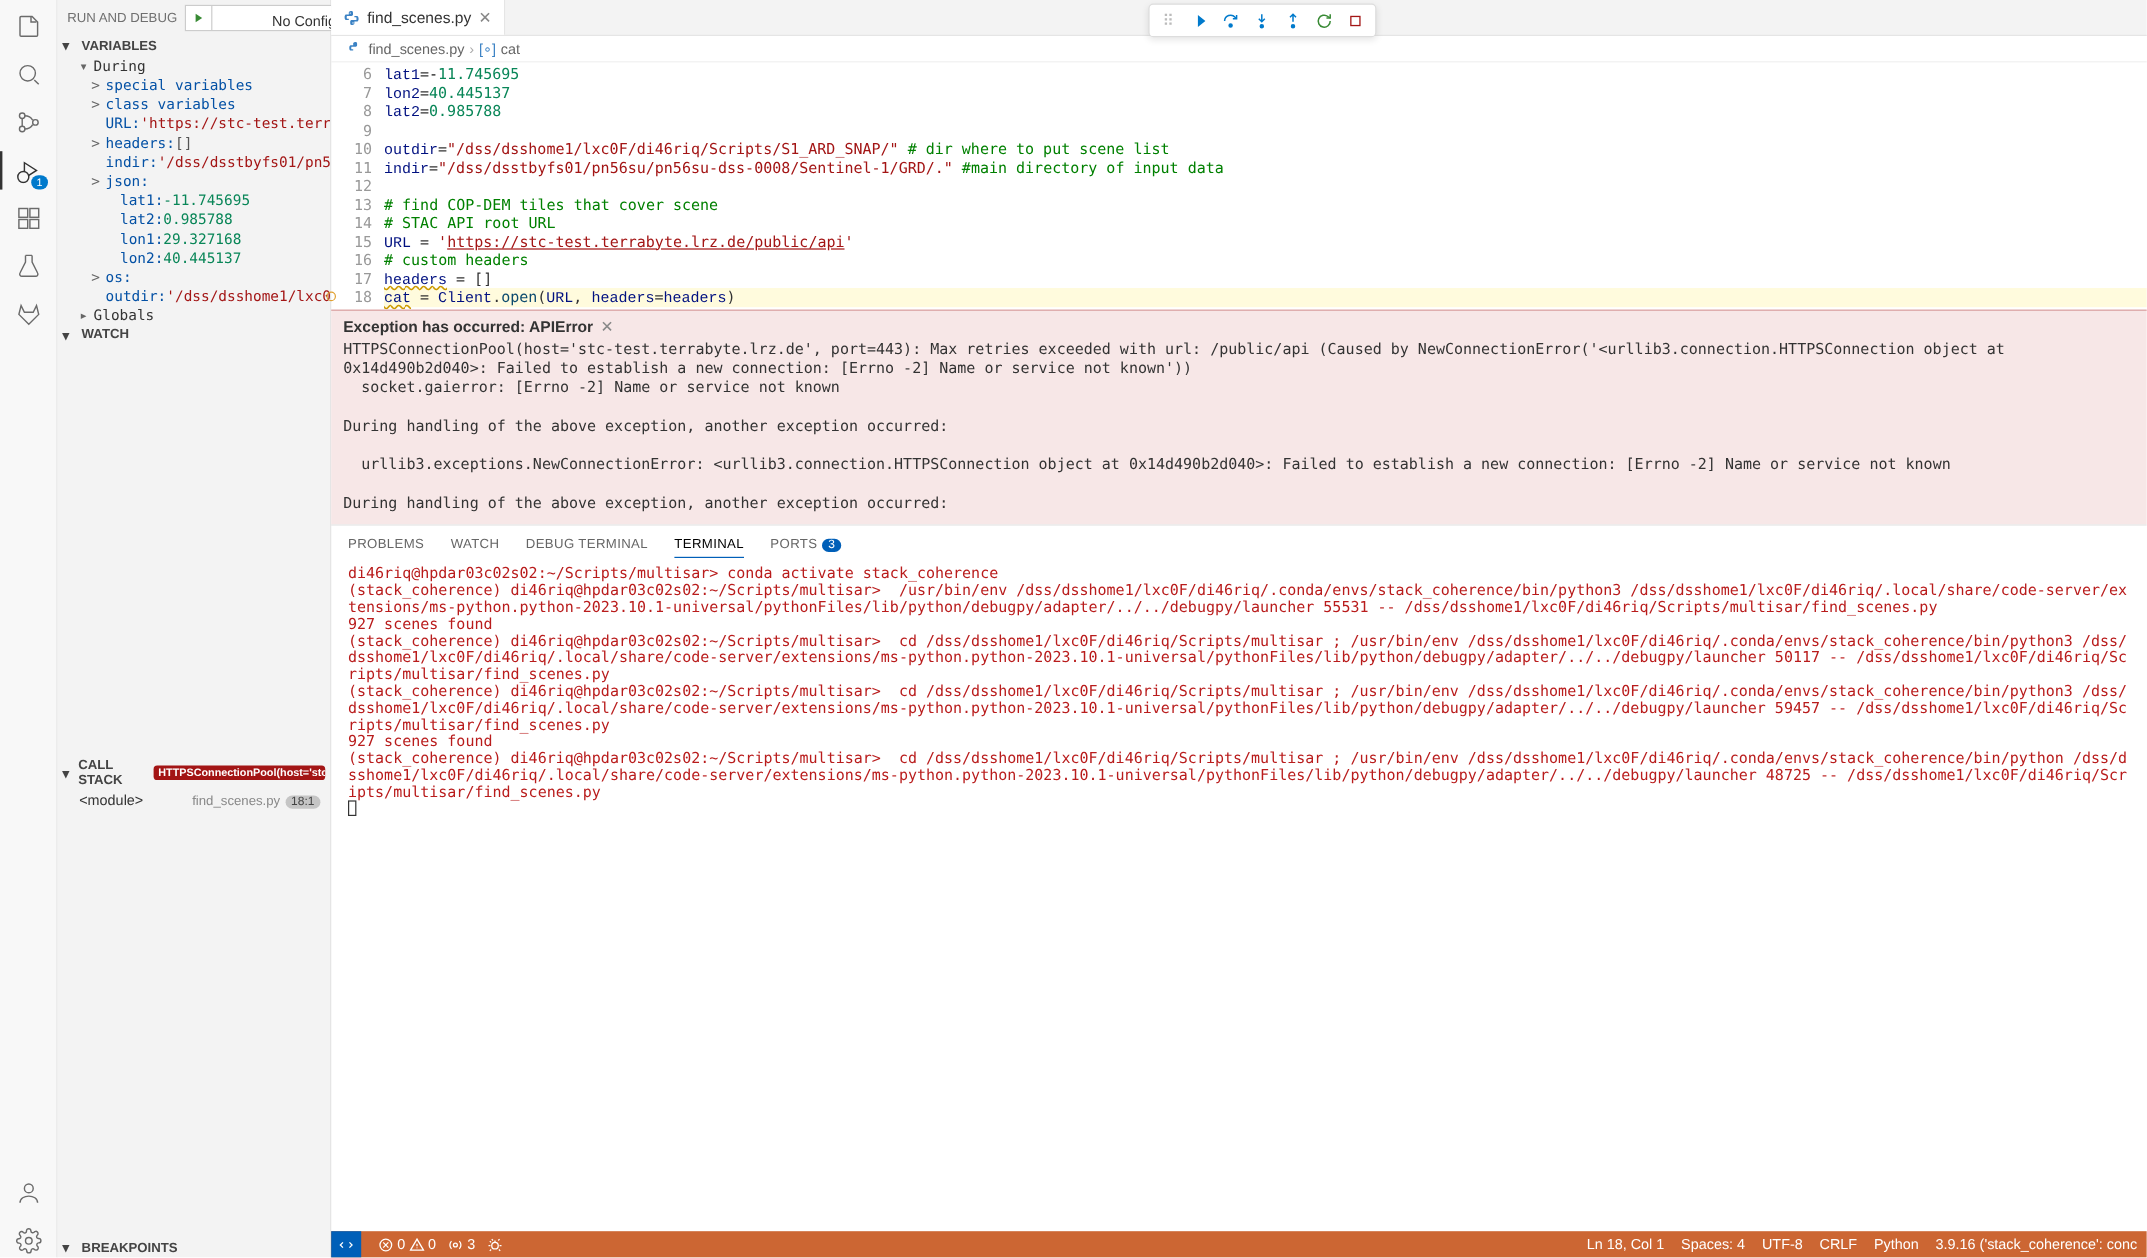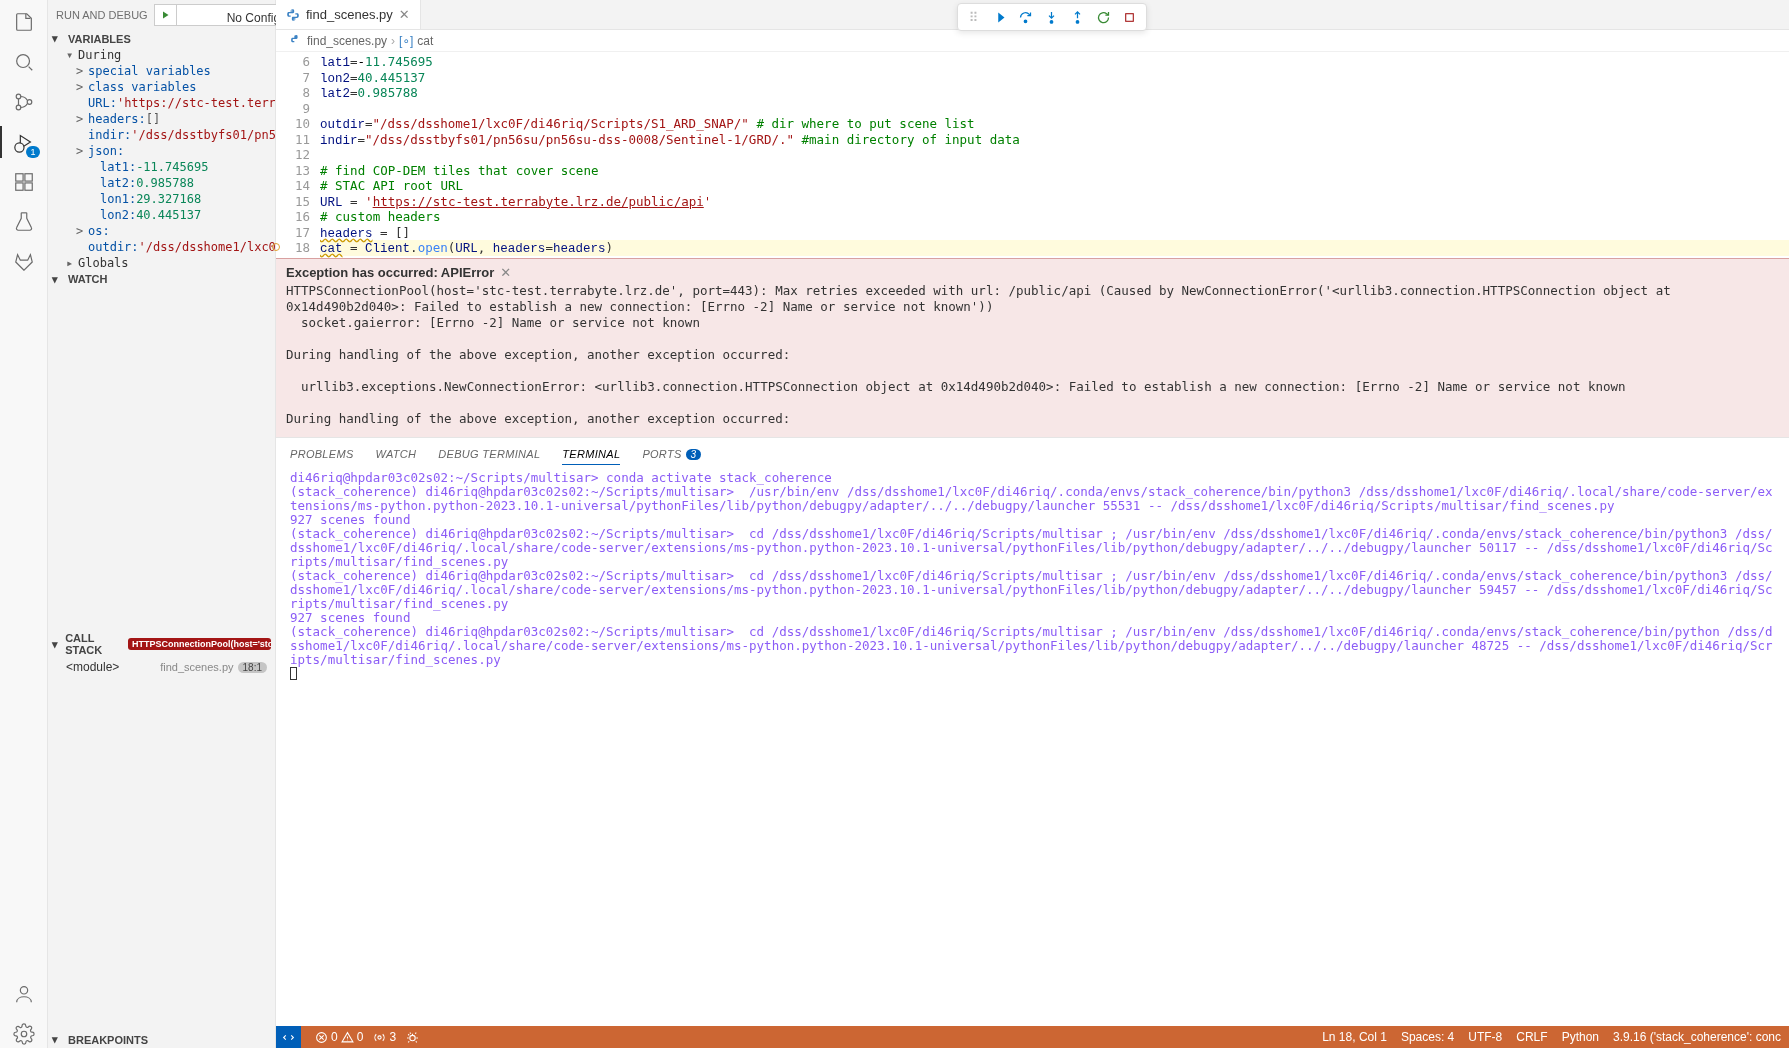"open" .tok-fn { color: #3b82f6 -> #0c4a6e }
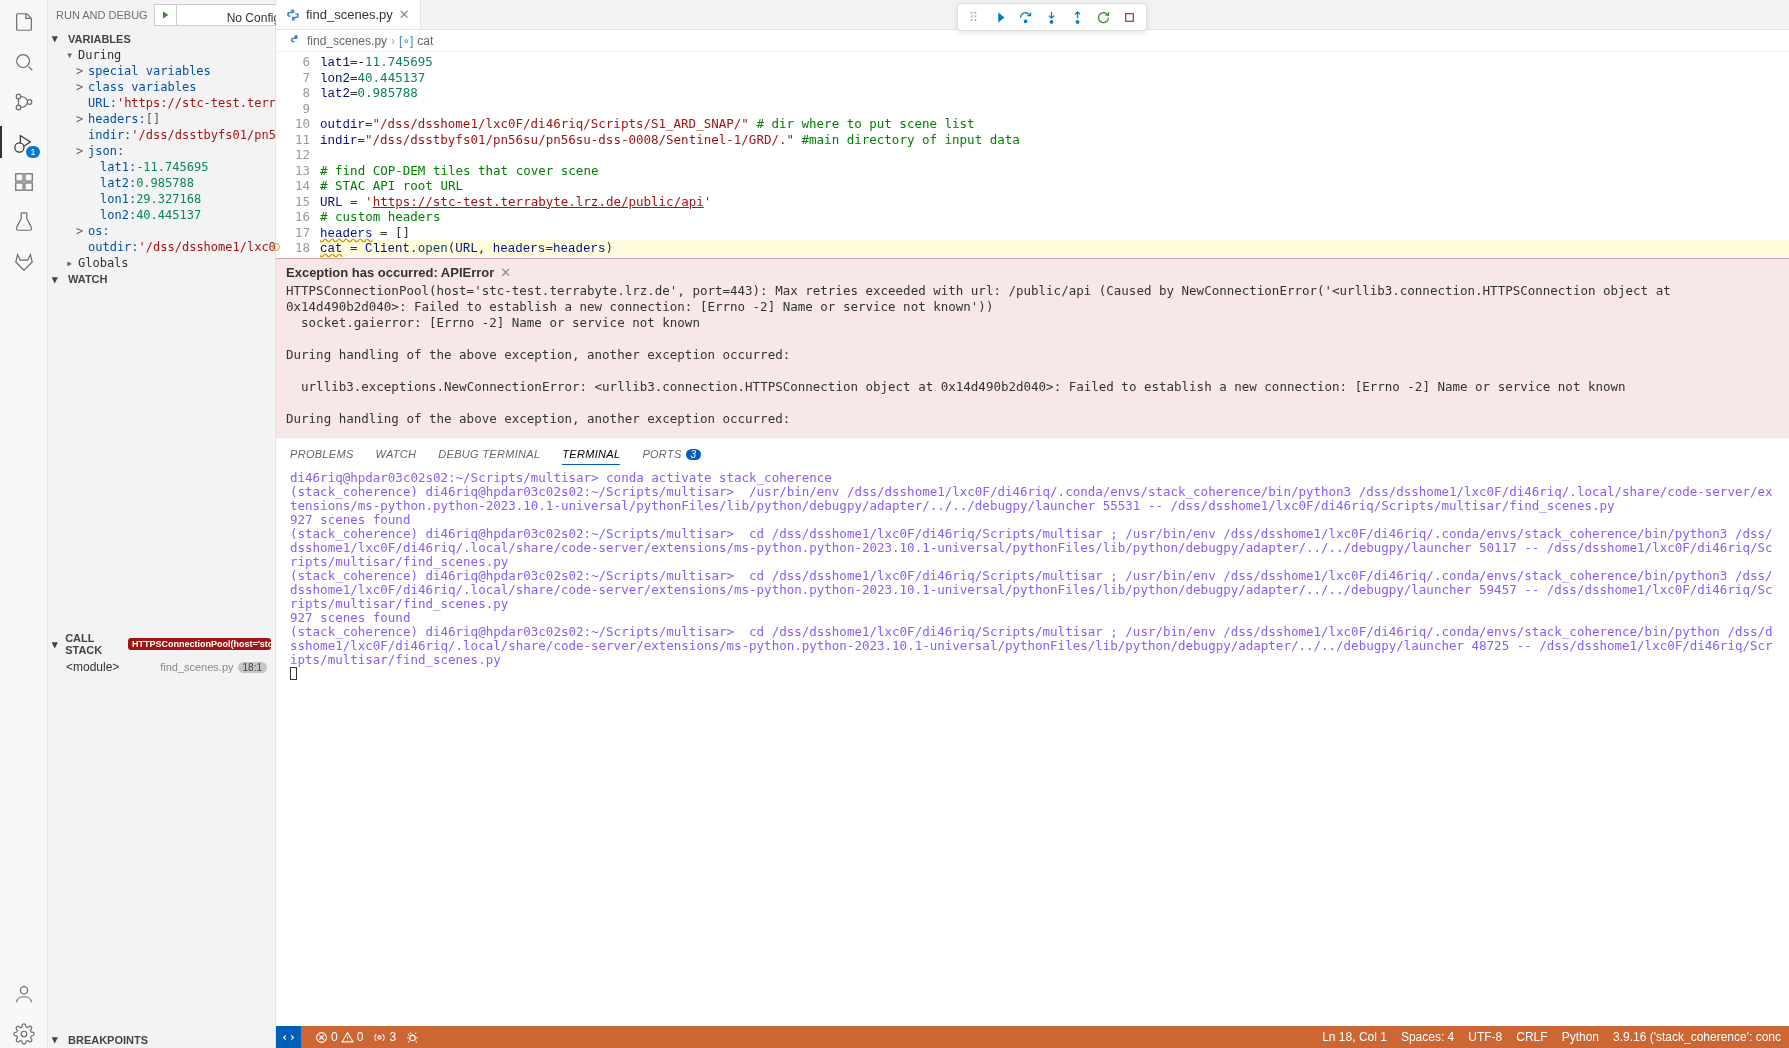"PROBLEMS" .panel-tabs { font-style: italic -> none }
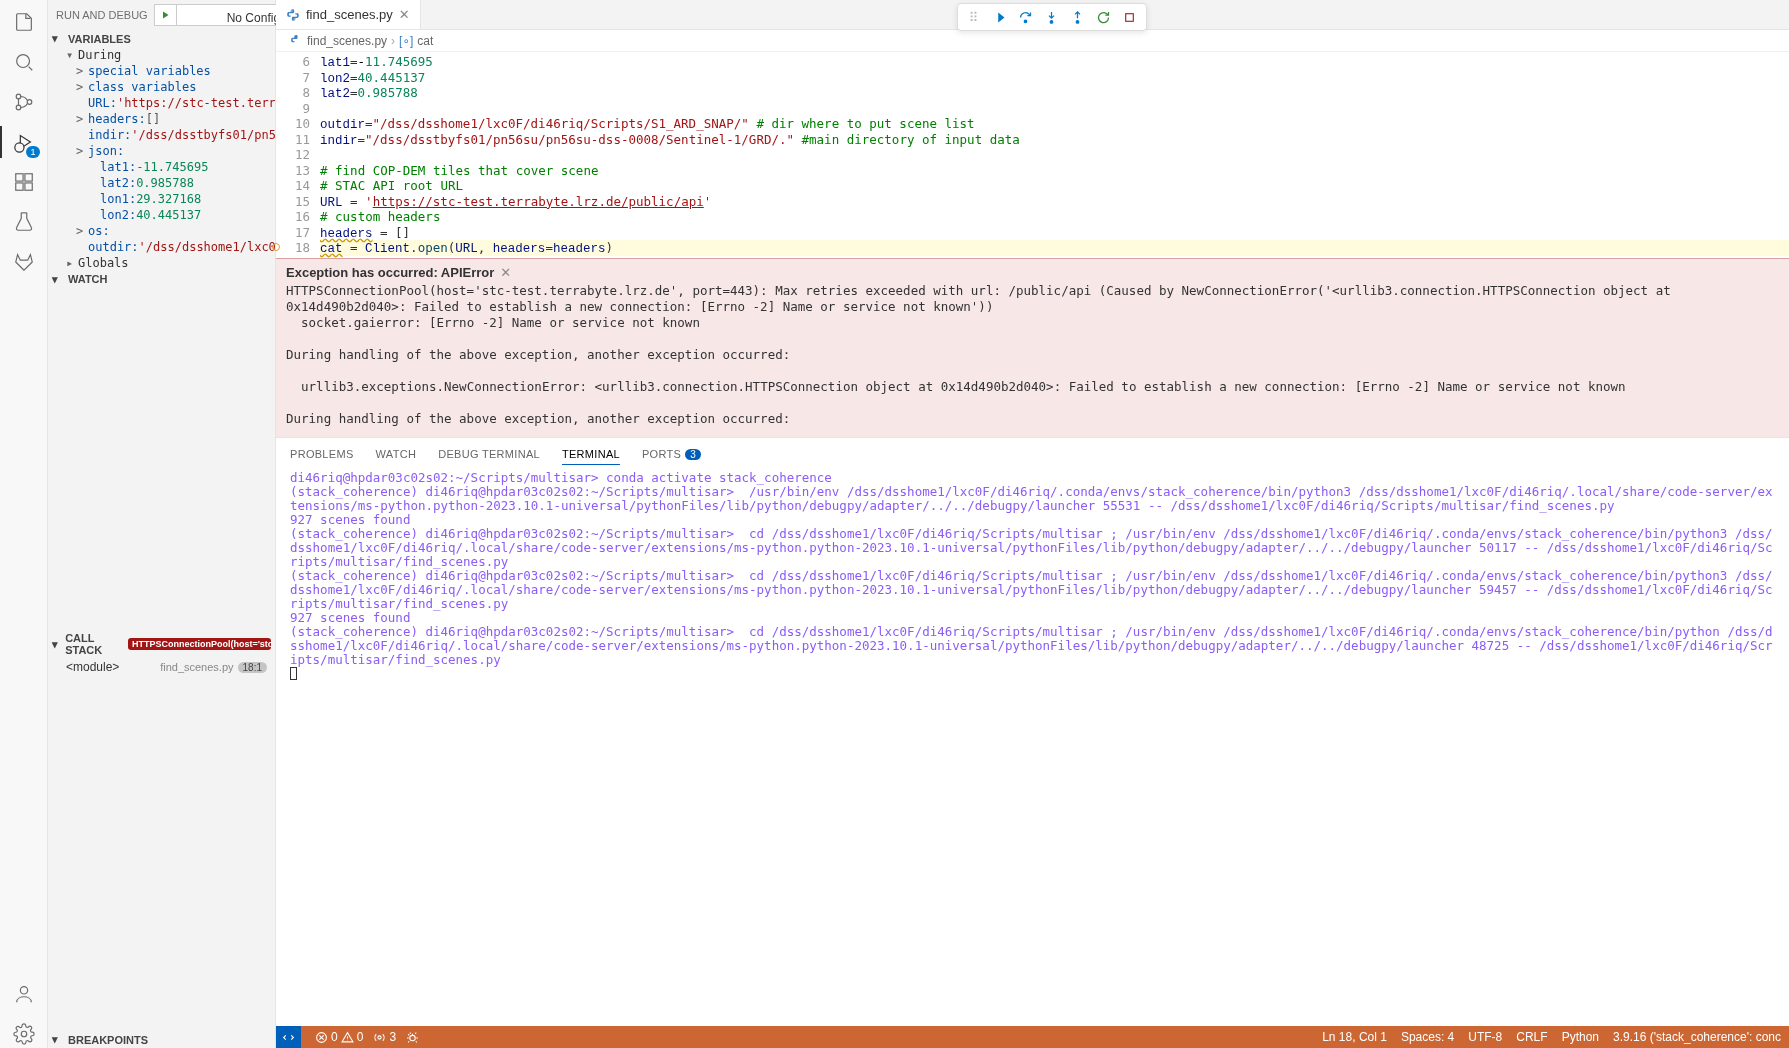"di46riq@hpdar03c02s02:~/Scripts/multisar" .terminal { color: #8b5cf6 -> #b91c1c }
